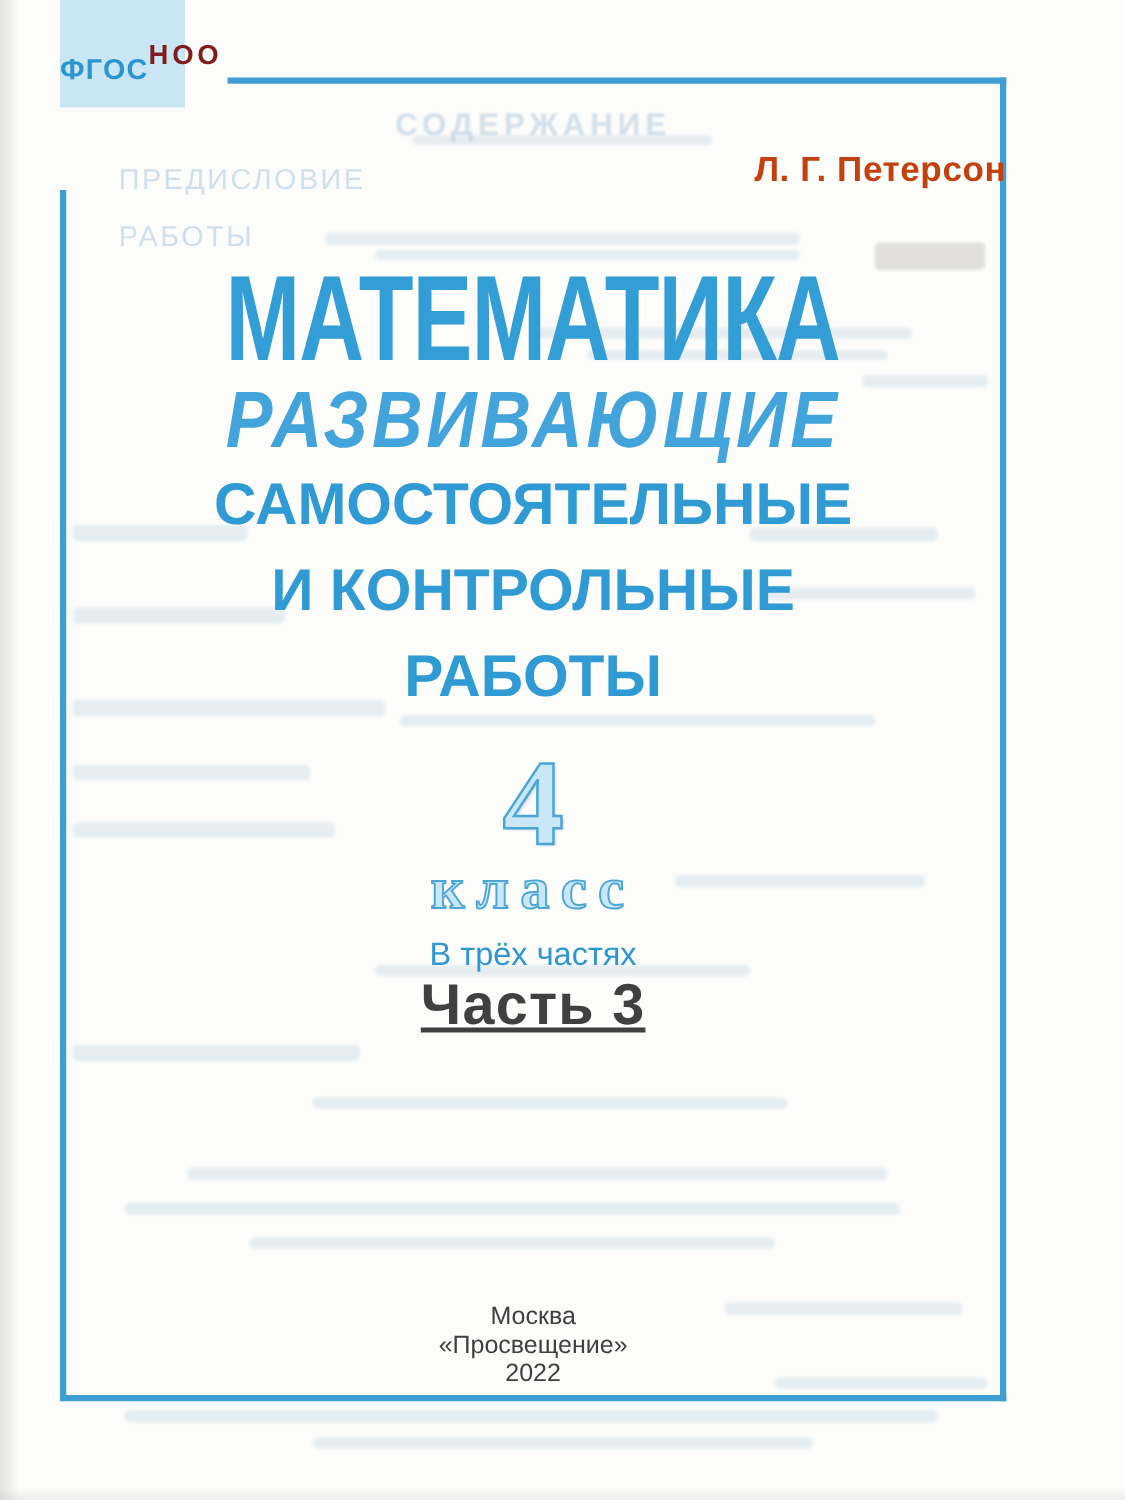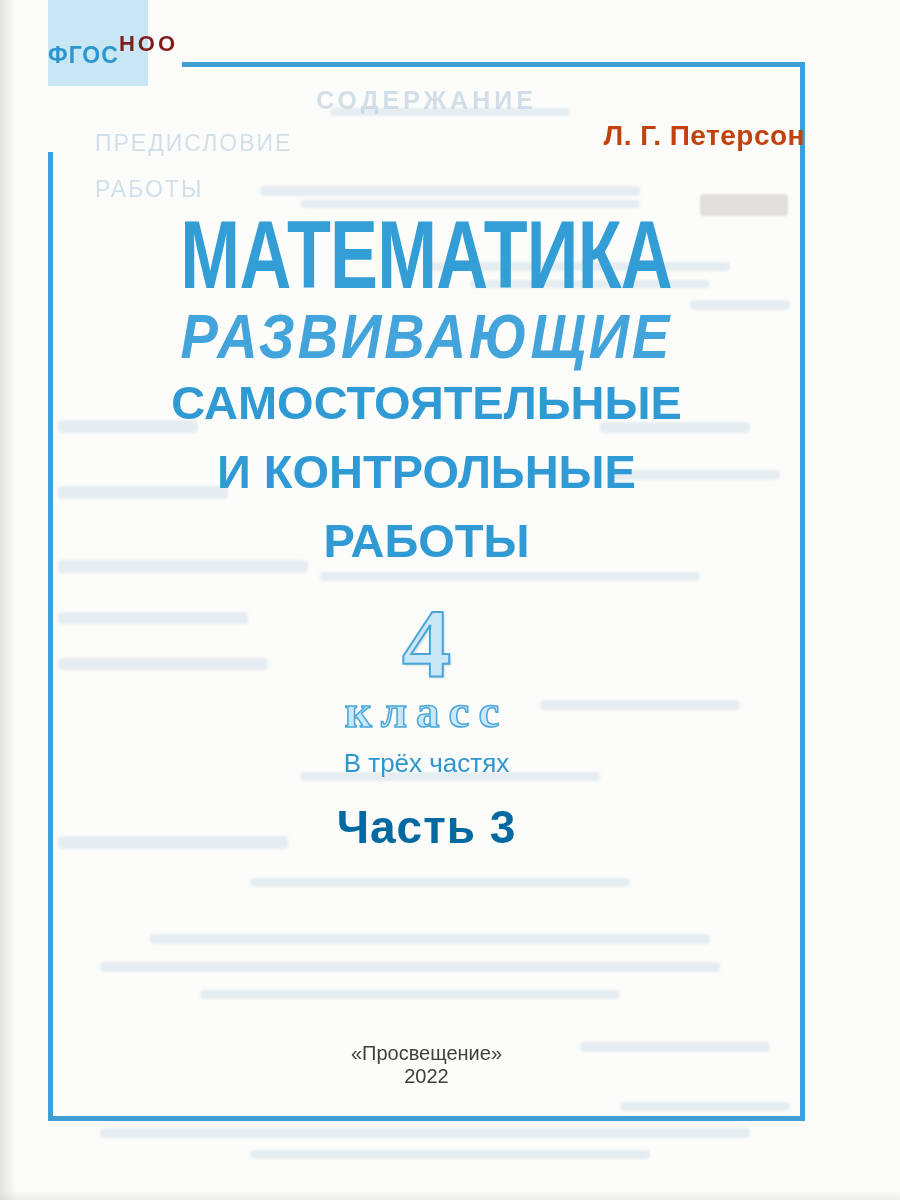"Часть 3" .part-label { color: #0369a1 -> #404040; text-decoration: none -> underline; top: 800px -> 776px }
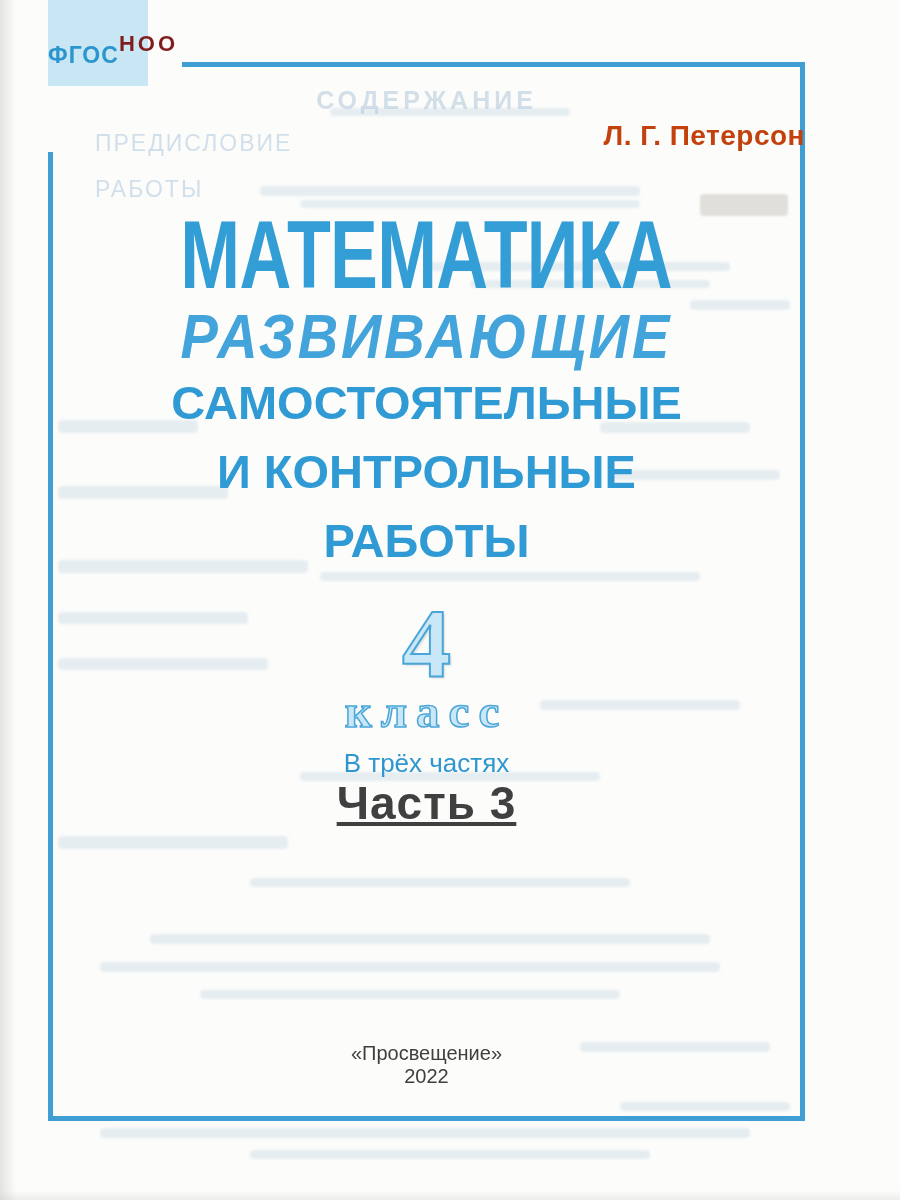"Москва" div { html: none -> <div>Москва</div> }
